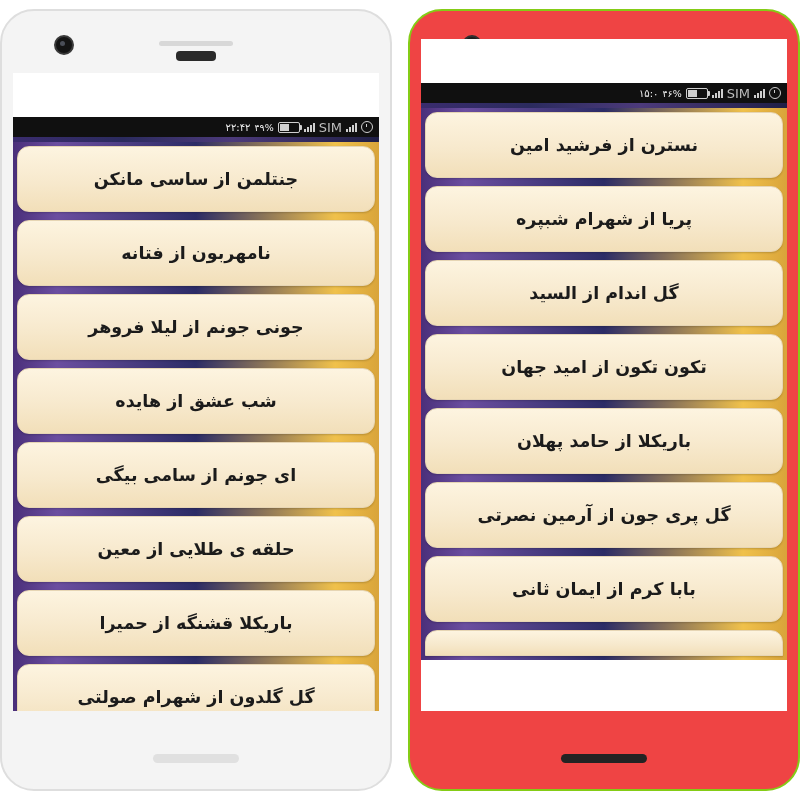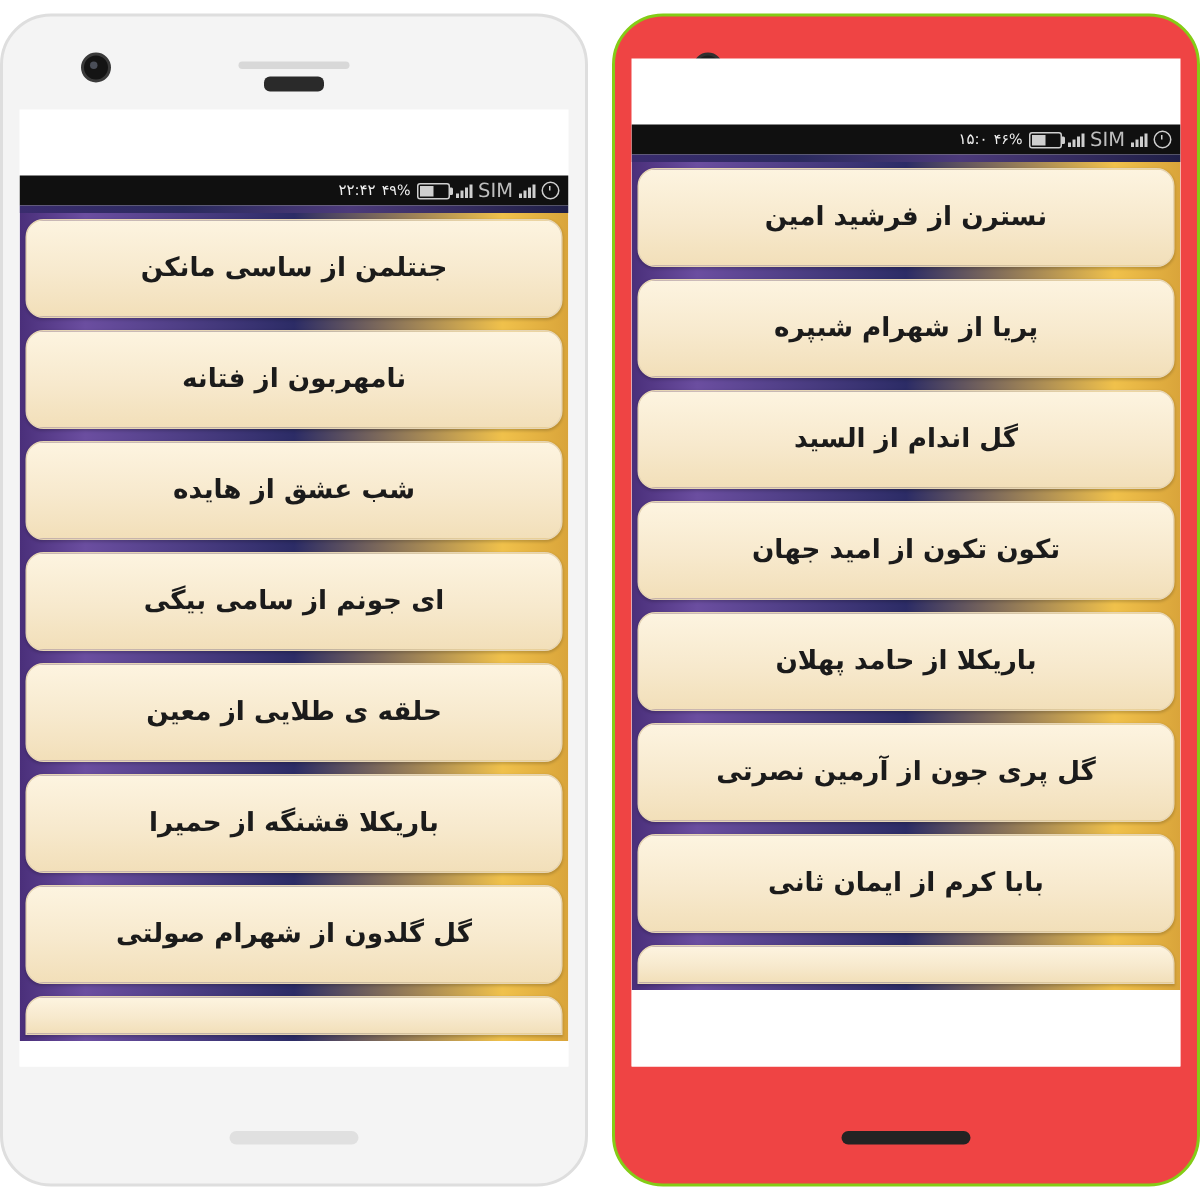"جونی جونم از لیلا فروهر" div.row { html: none -> <div> <div>جونی جونم از لیلا فروهر</div> </div> }
